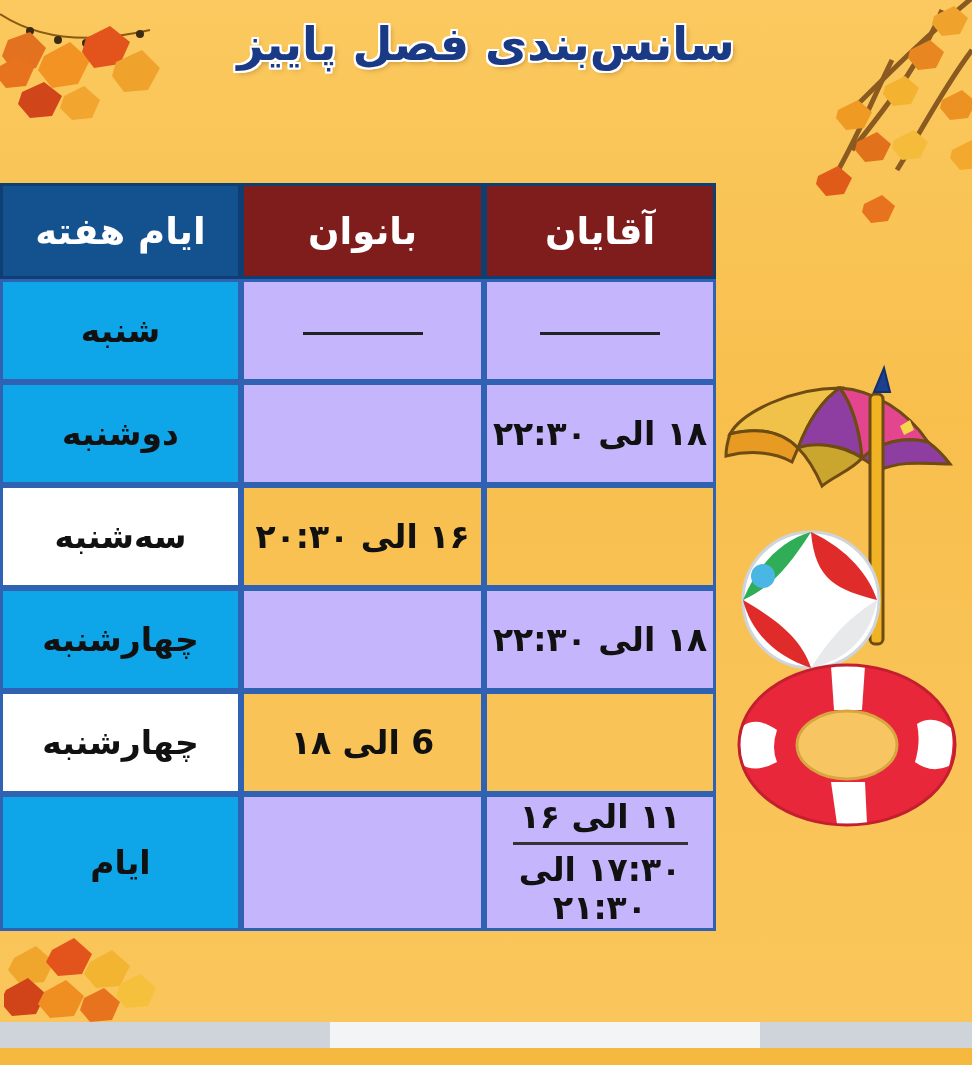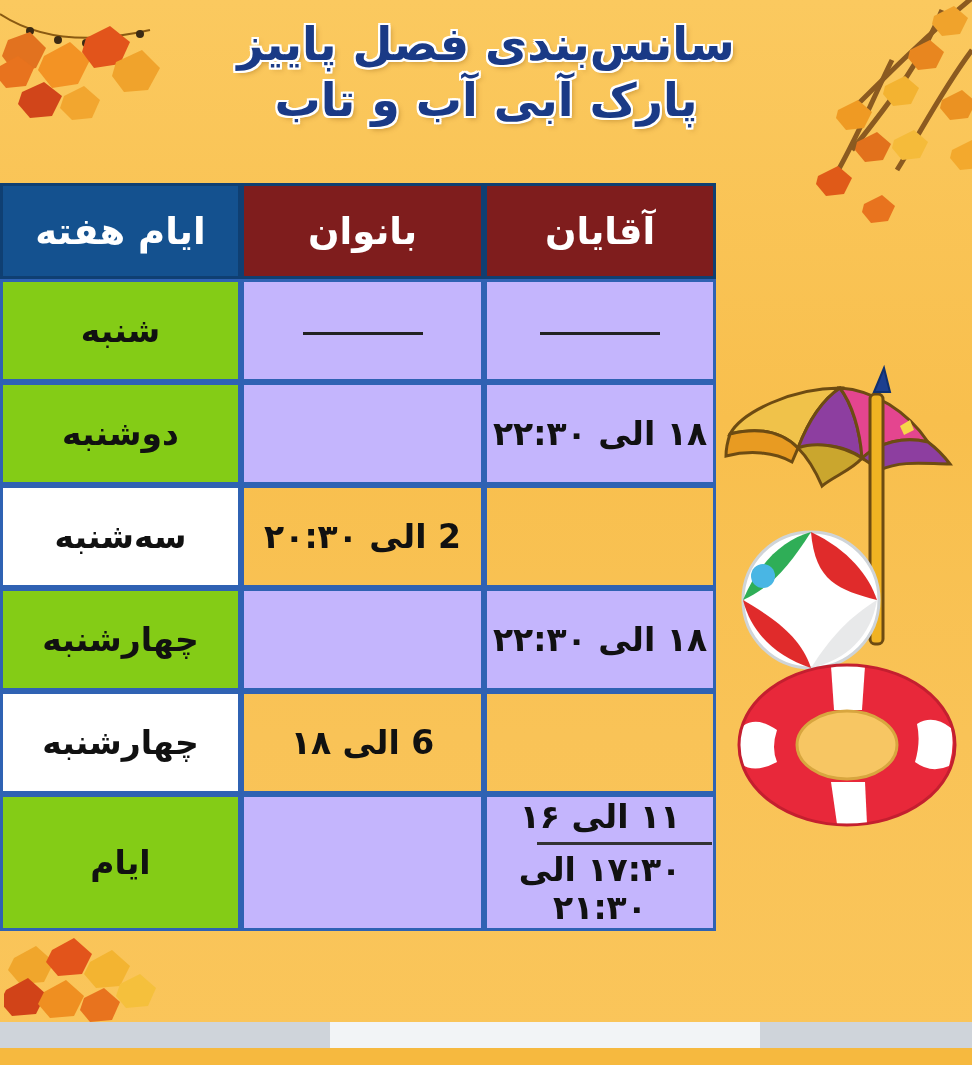"پارک آبی آب و تاب" div.title-line { html: <div>پارک آبی آب و تاب</div> -> none }
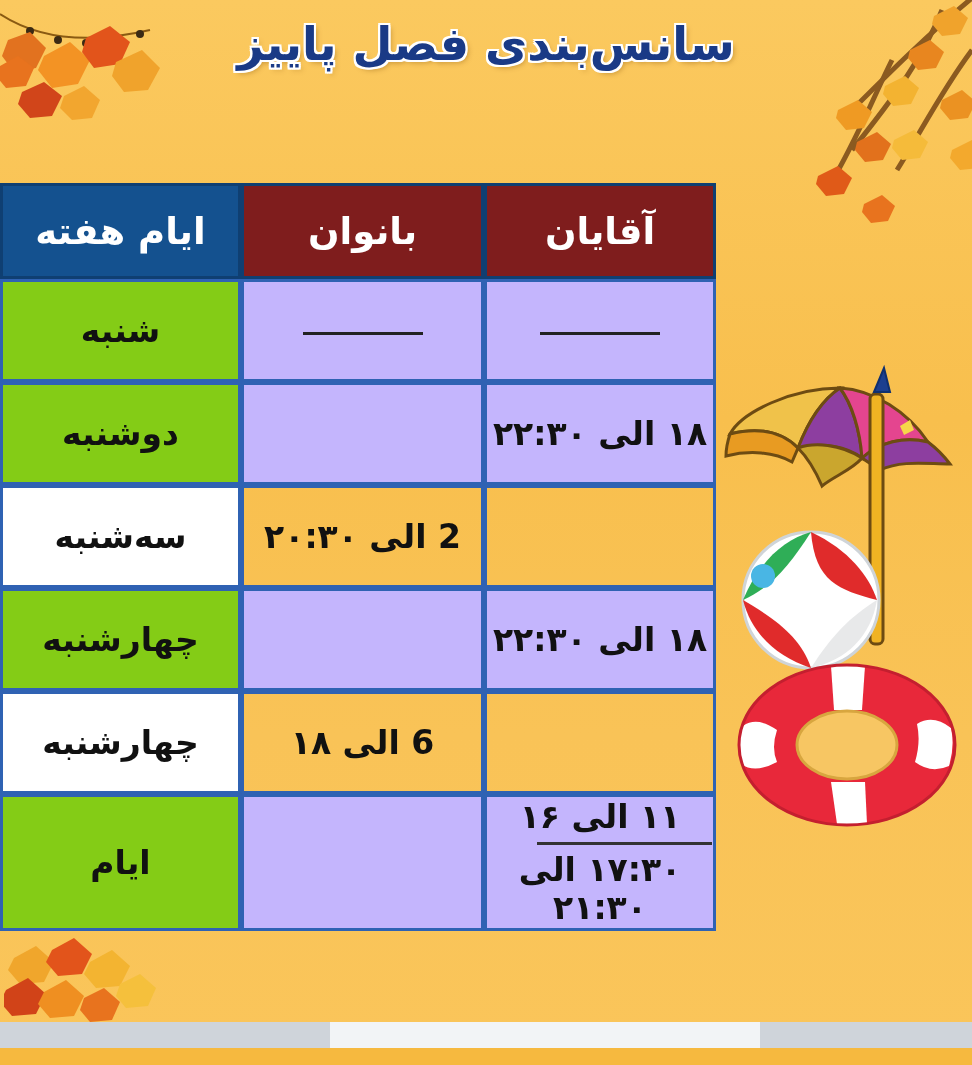"شنبه" tr.shade td.day { background: #84cc16 -> #0ea5e9 }
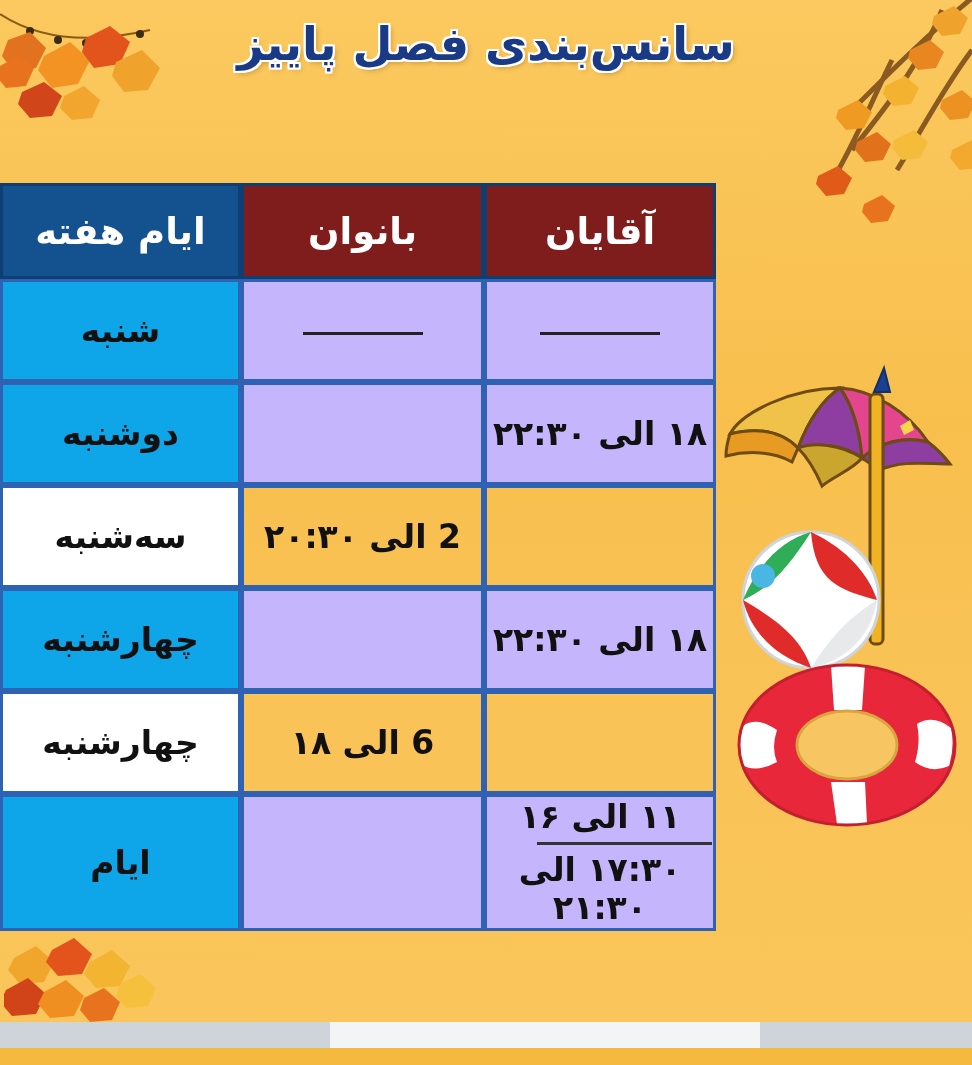"2 الی ۲۰:۳۰" td { text: 2 -> ۱۶ }
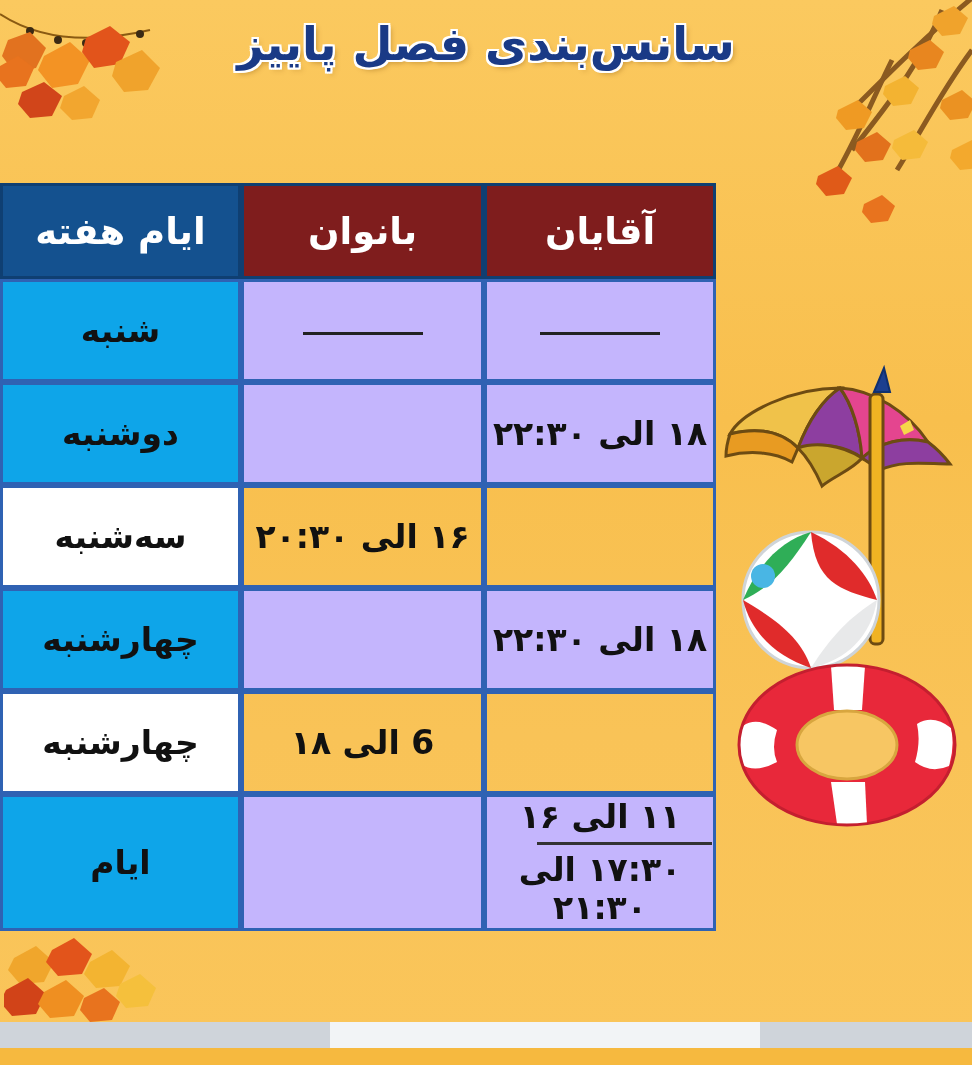"۱۱ الی ۱۶" .two-line { align-items: none -> center }
